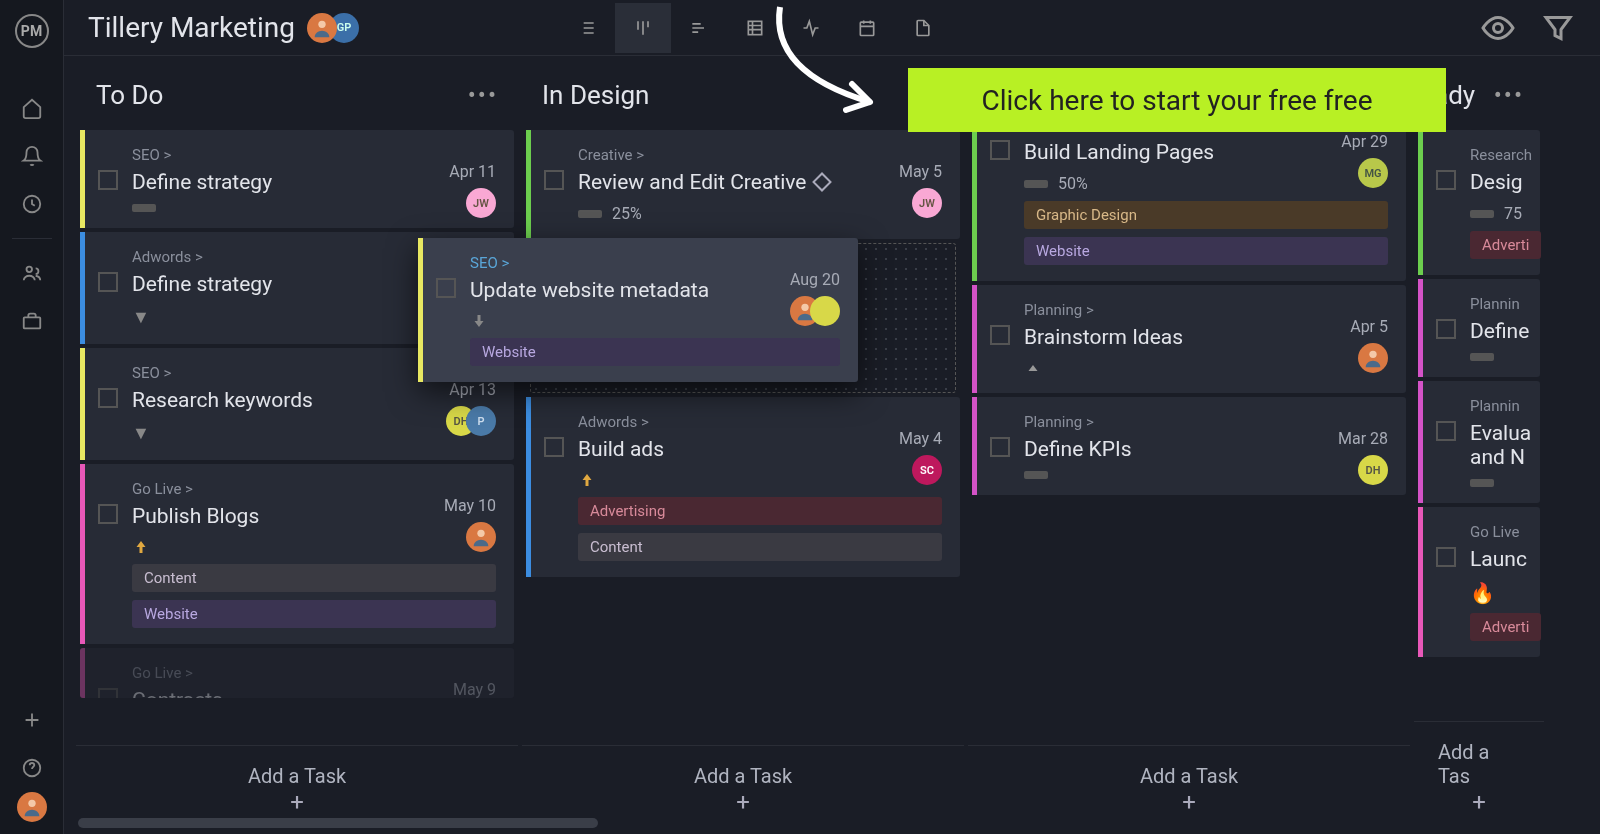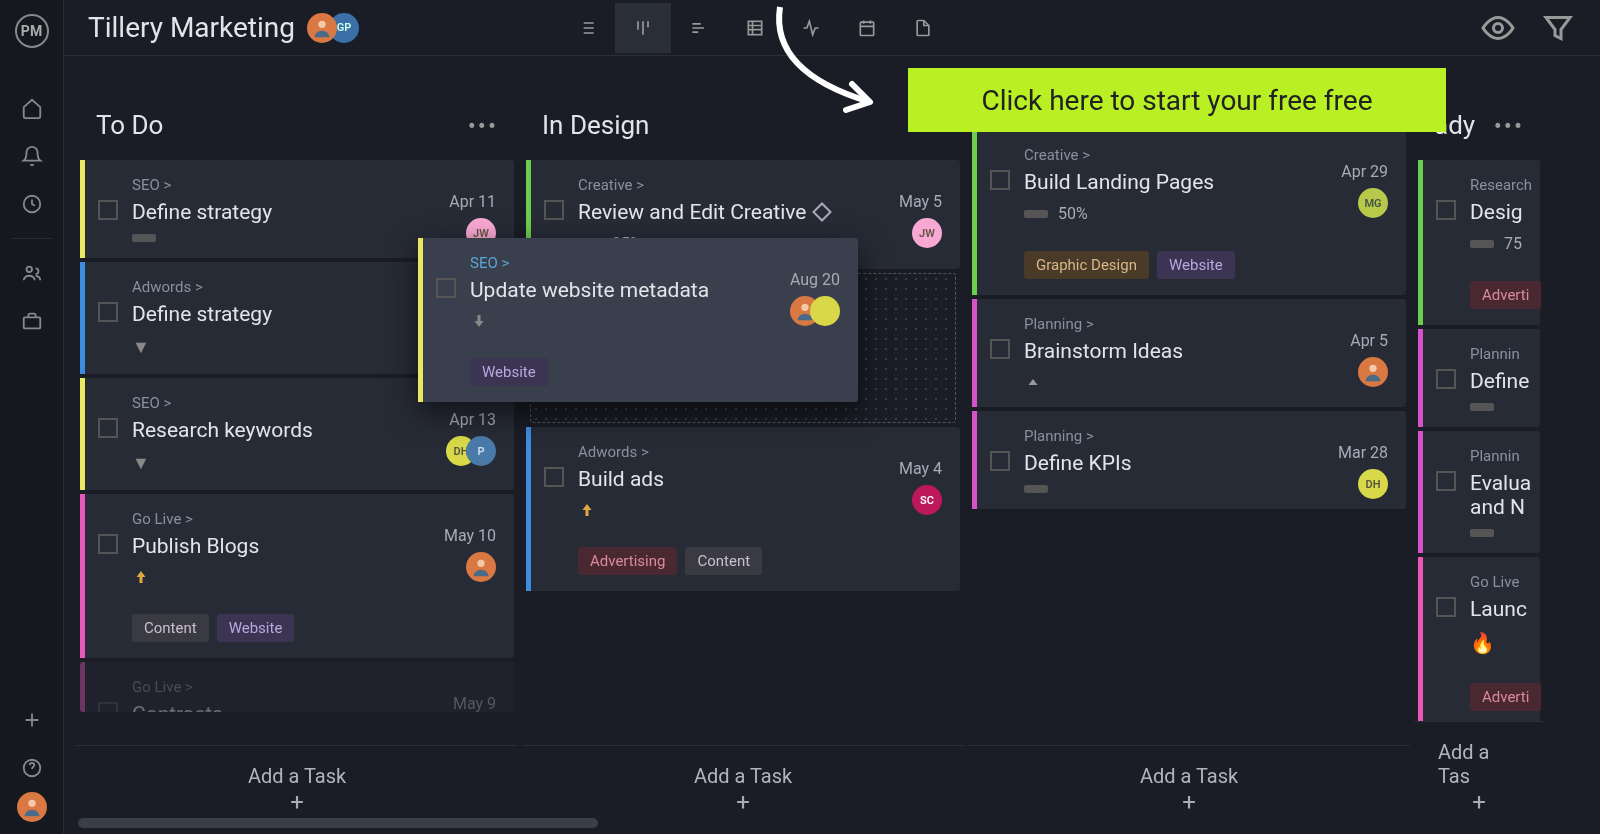"To Do" .col-header { align-items: flex-end -> center; margin-top: 30px -> none }
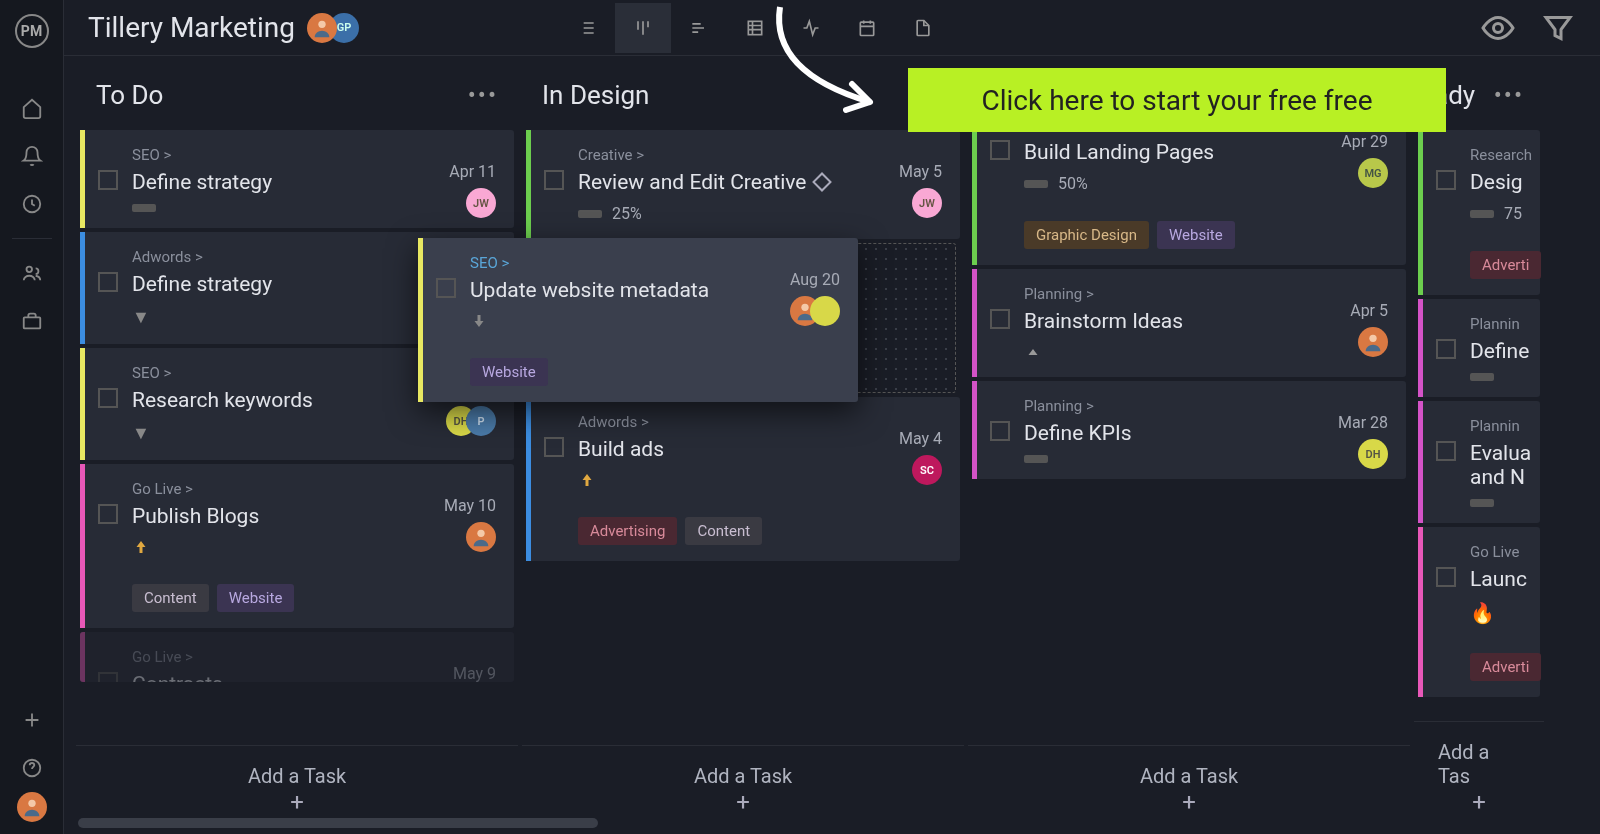"Graphic Design" .tags { flex-direction: none -> column; margin-top: 28px -> 8px }
